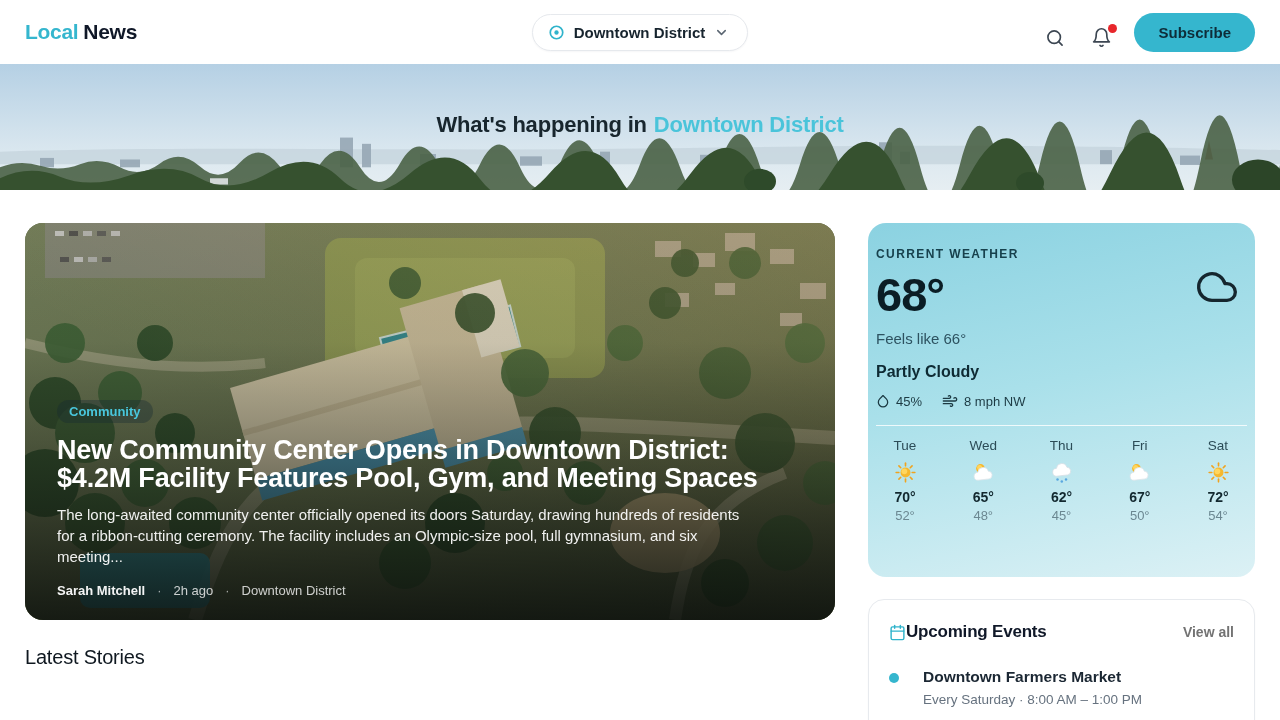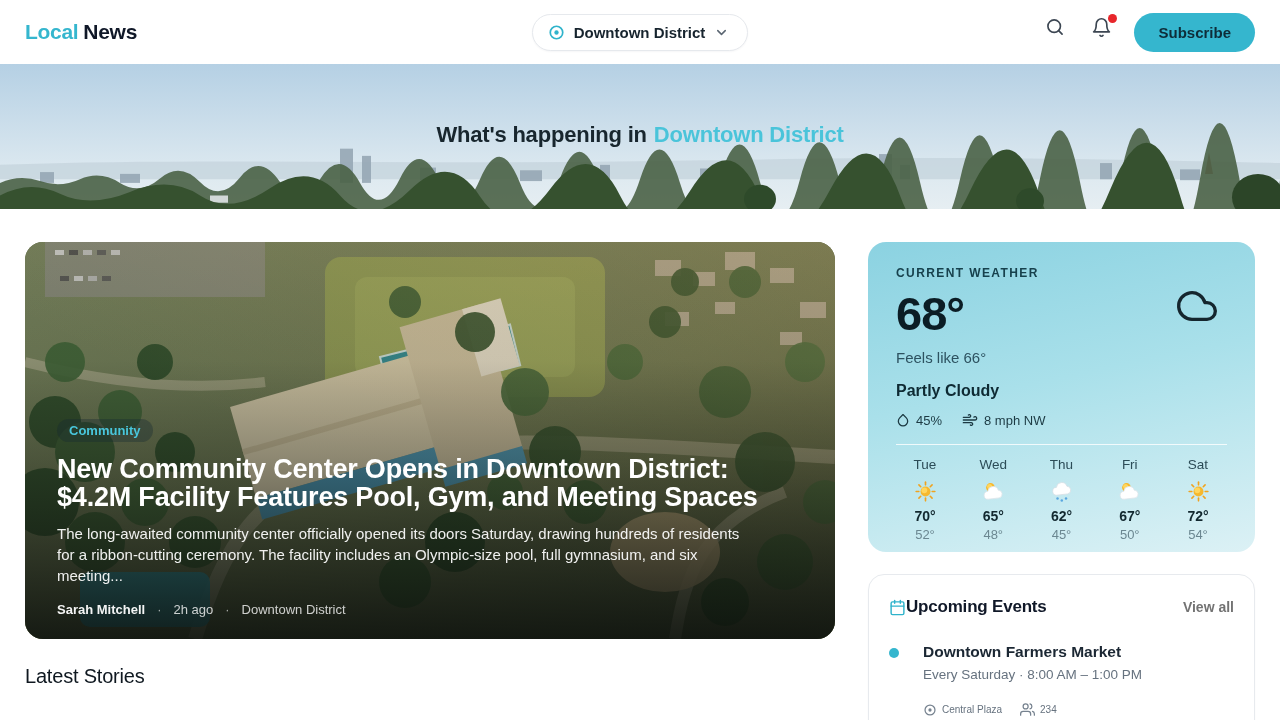"Local News" .header-left, .header-right { align-items: flex-start -> flex-end }
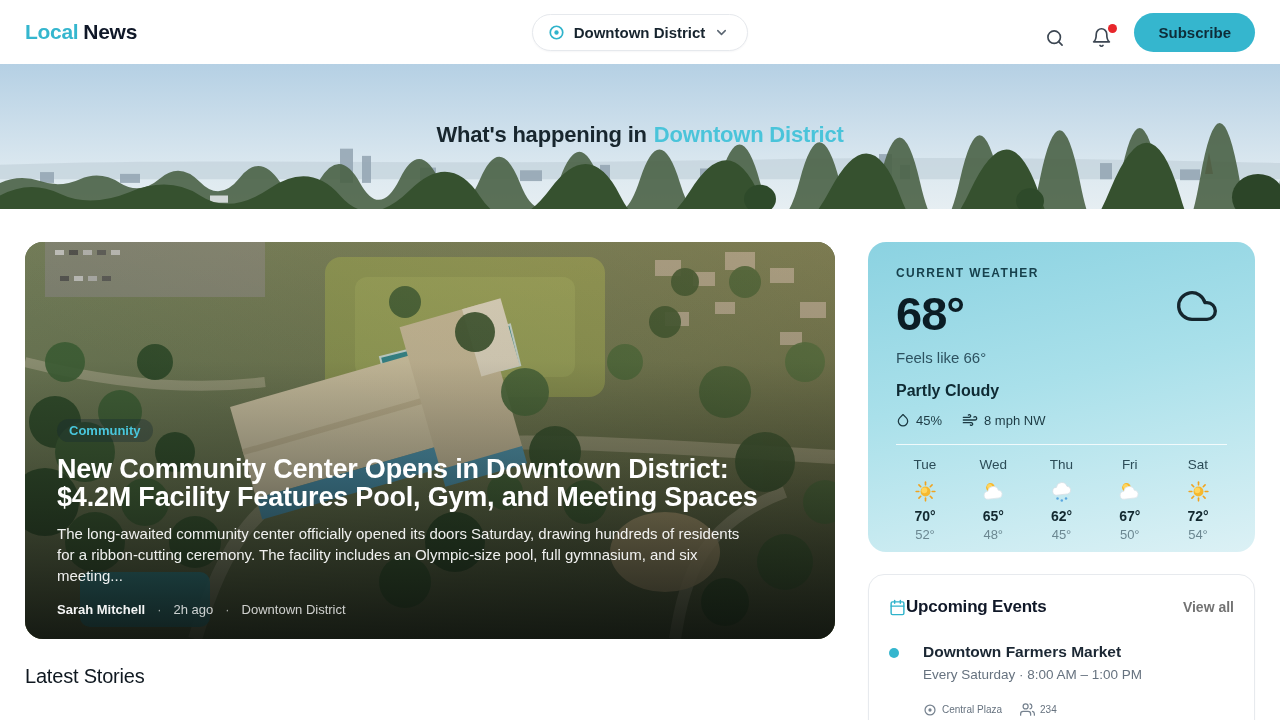"What's happening in Downtown District" .hero { height: 145px -> 126px }
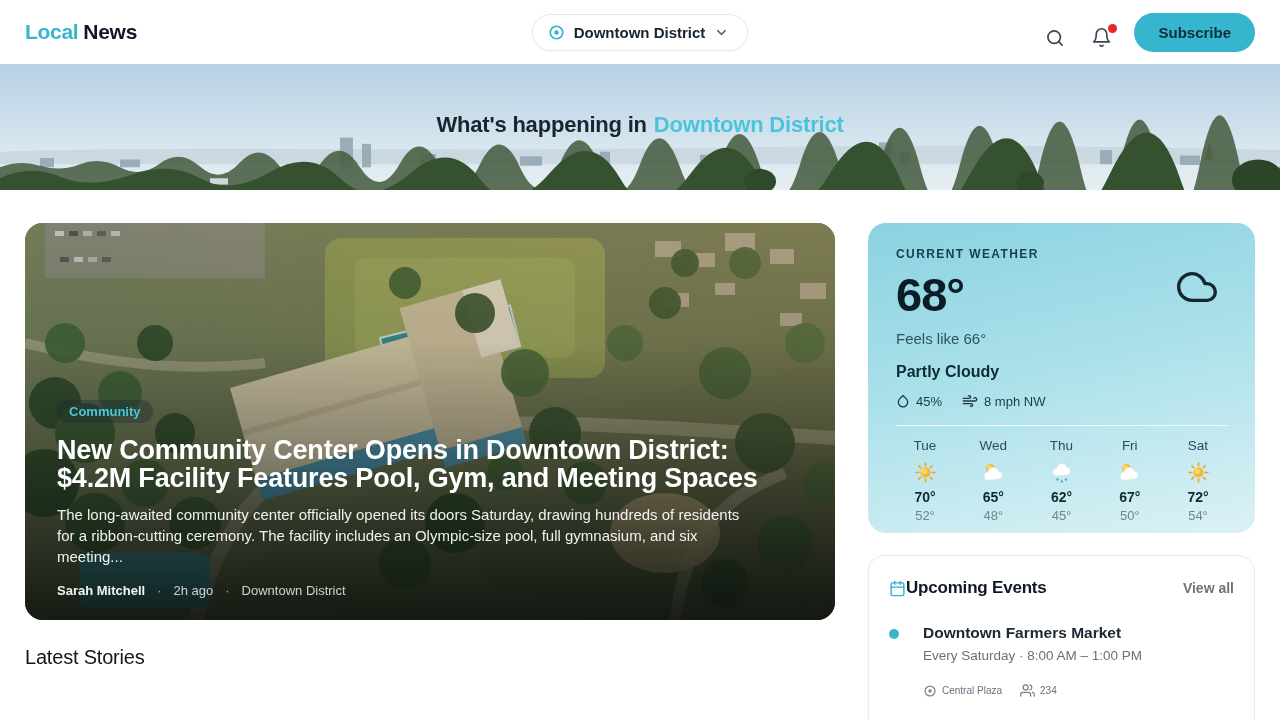"CURRENT WEATHER" .weather-card { height: 310px -> 354px; padding: 24px 28px 18px -> 24px 8px 18px }
